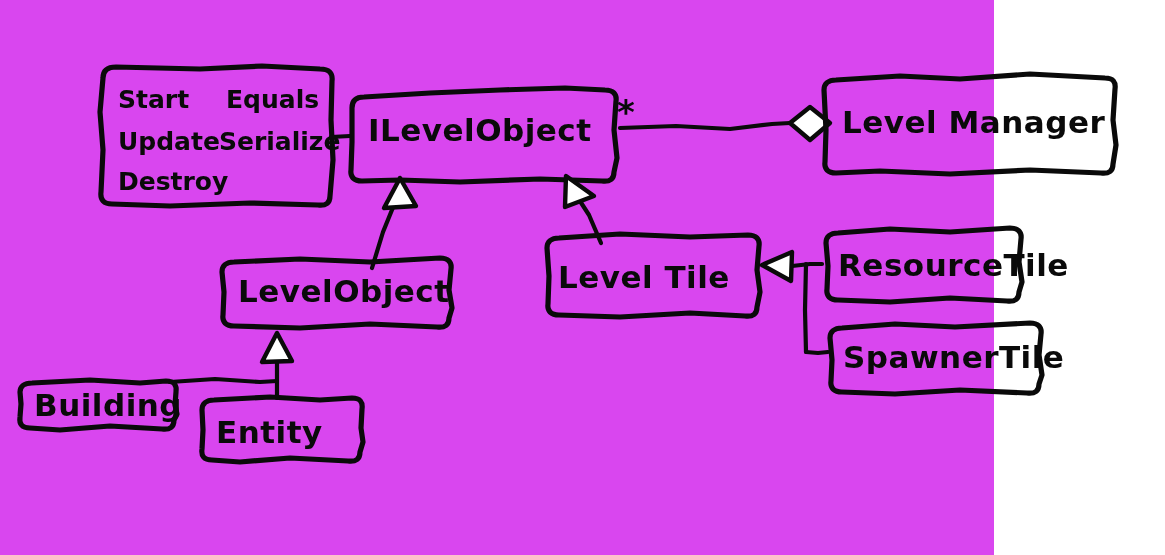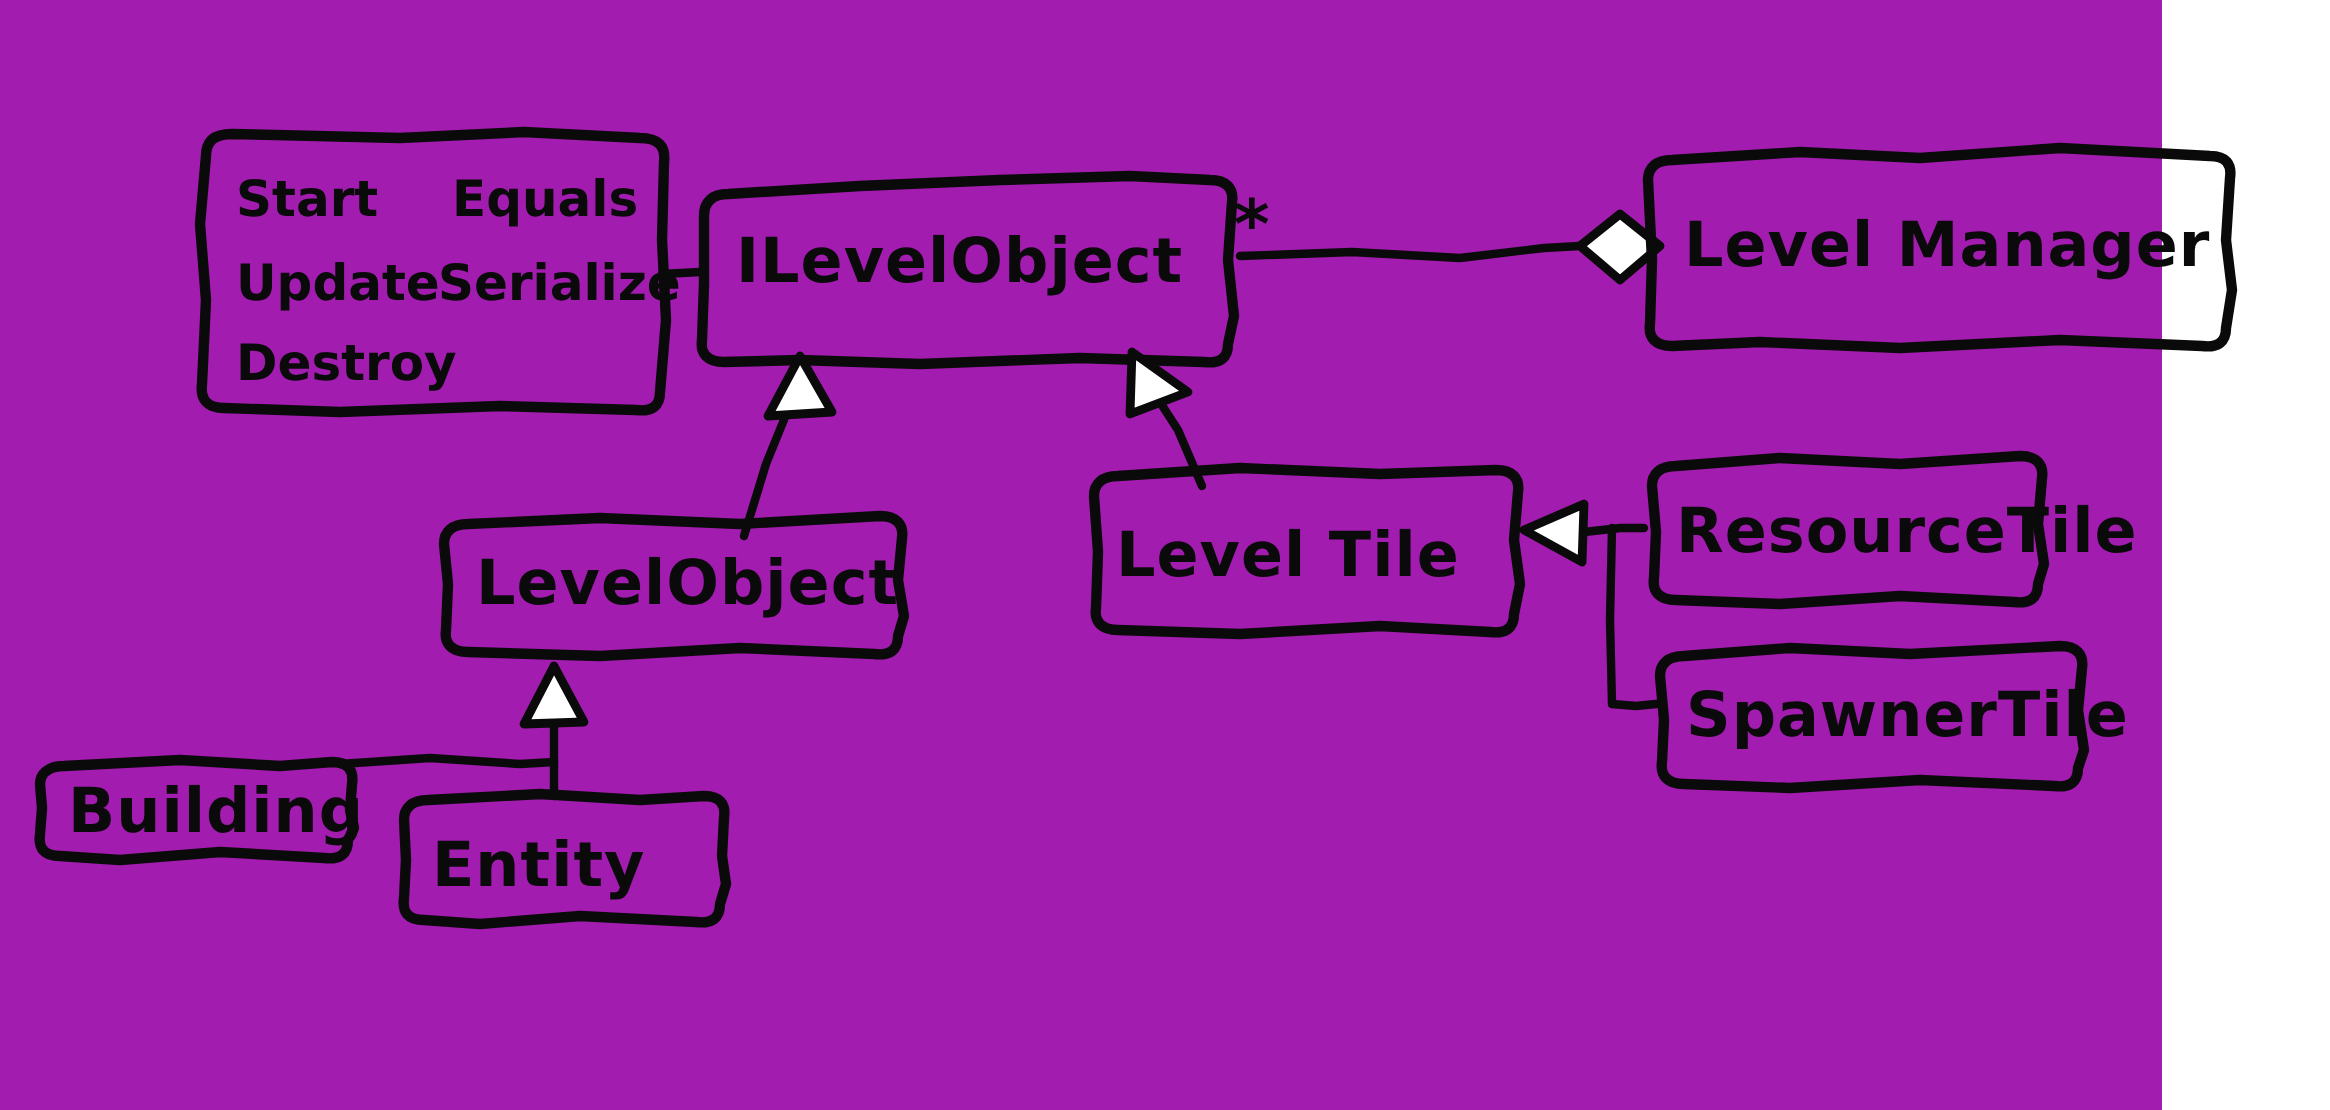"Start" #diagram-root { background: #a21caf -> #d946ef; width: 1081px -> 994px }
